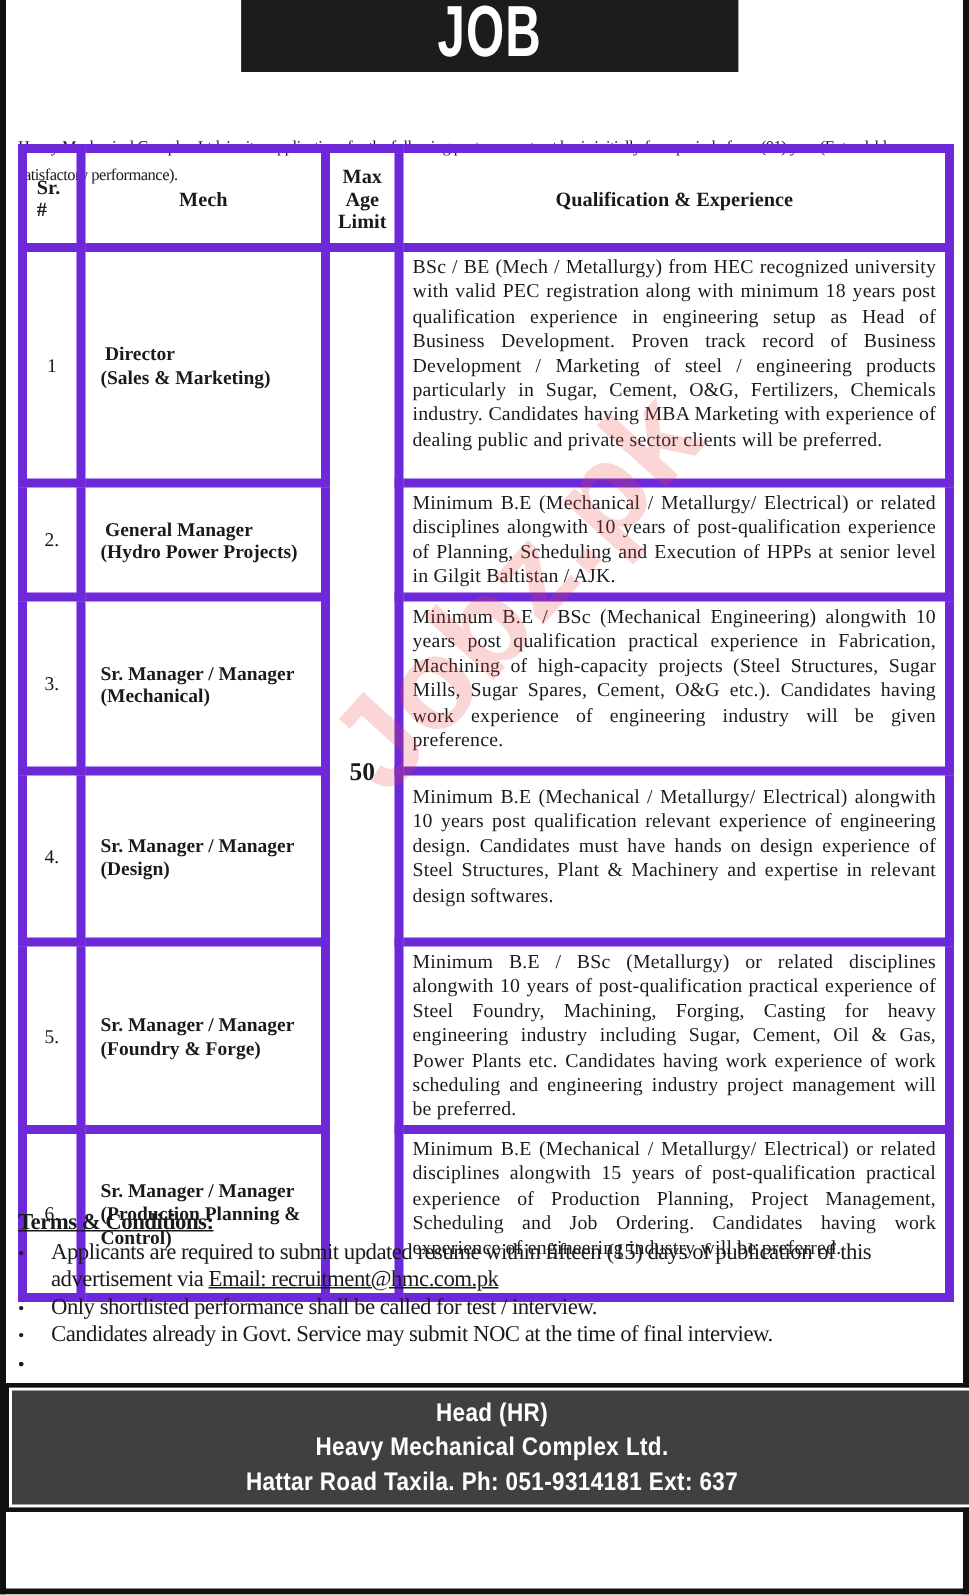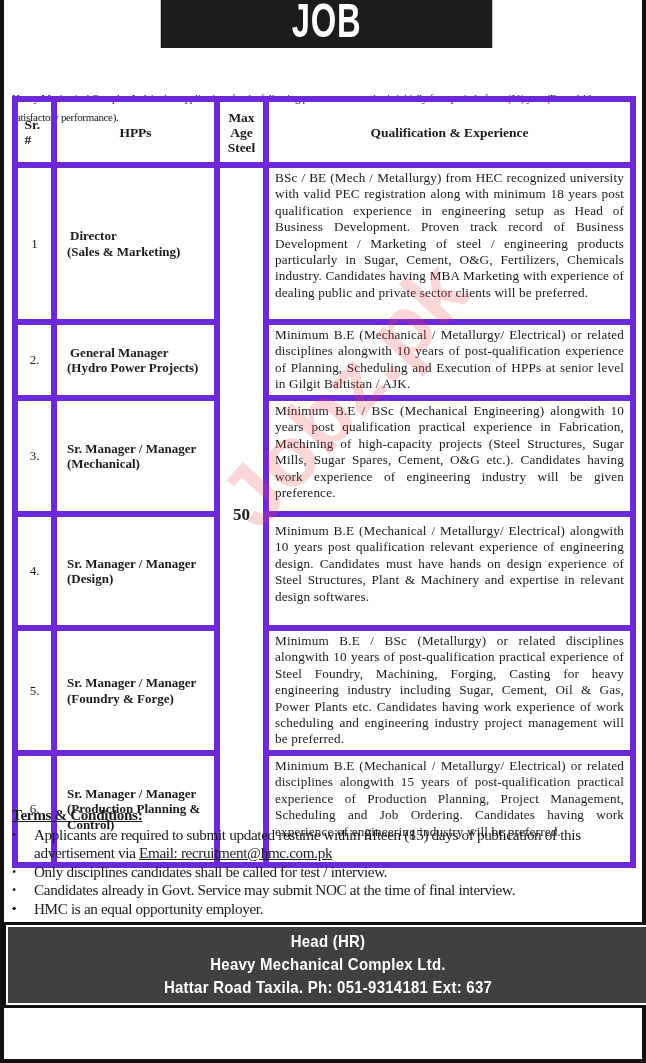"Max Age Steel" span { text: Steel -> Limit }
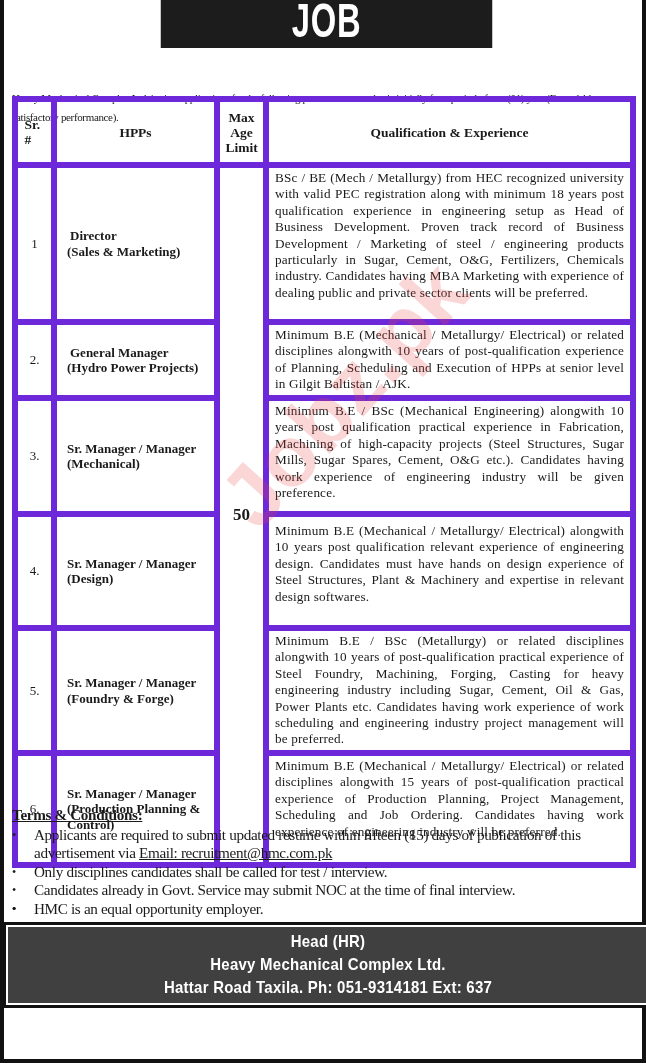"HPPs" th { text: HPPs -> Mech }
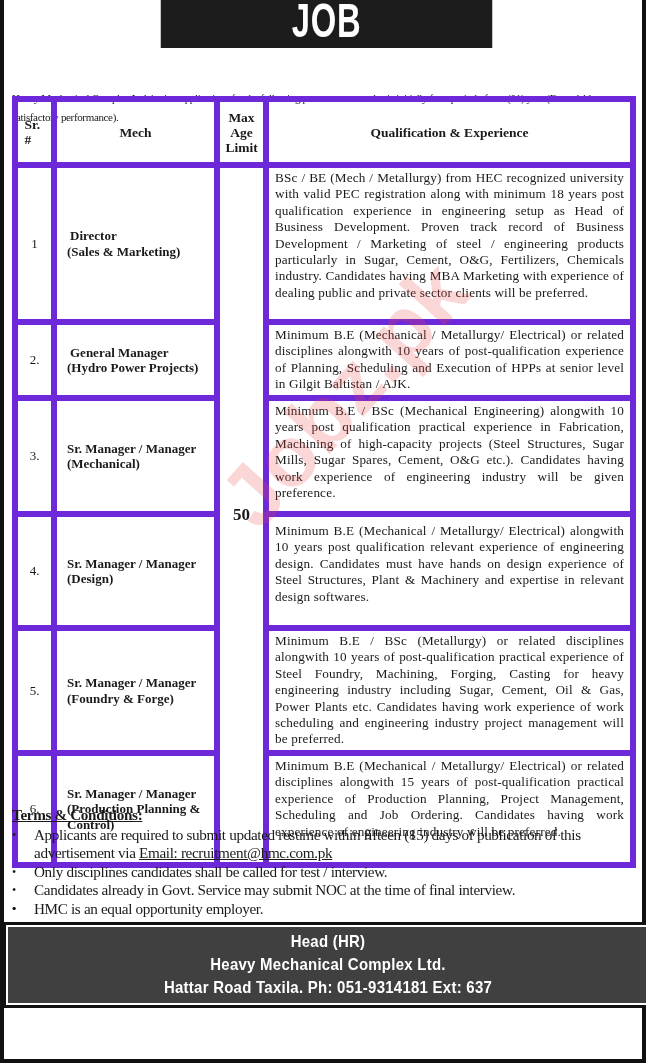"Only disciplines candidates shall be" span { text: disciplines candidates -> shortlisted performance }
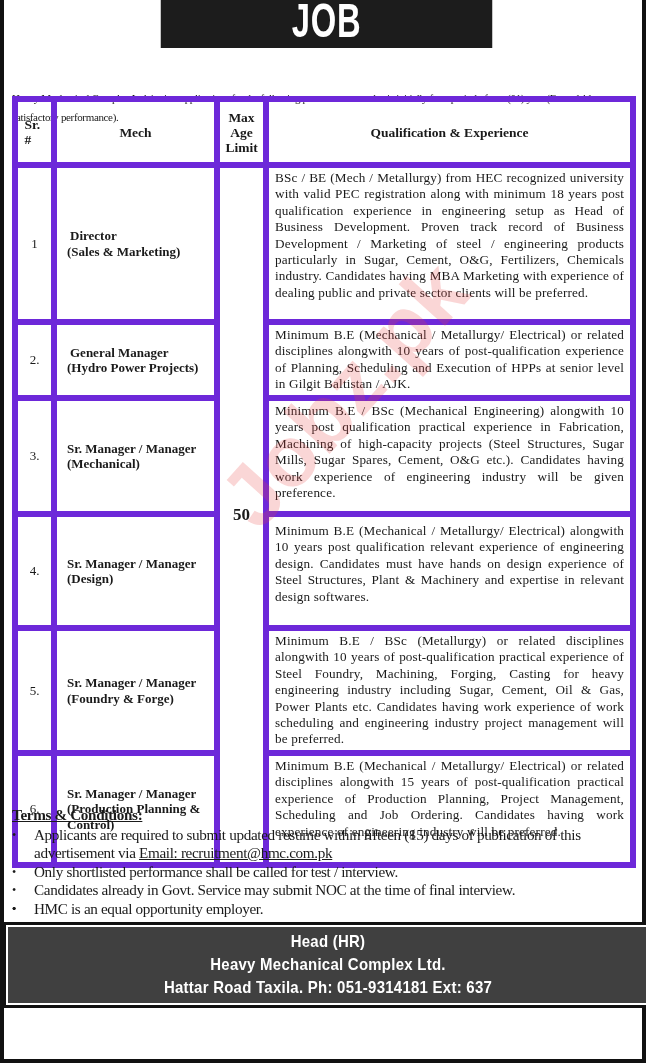"HMC is an equal opportunity" span { html: <span>HMC is an equal opportunity employer.</span> -> none }
